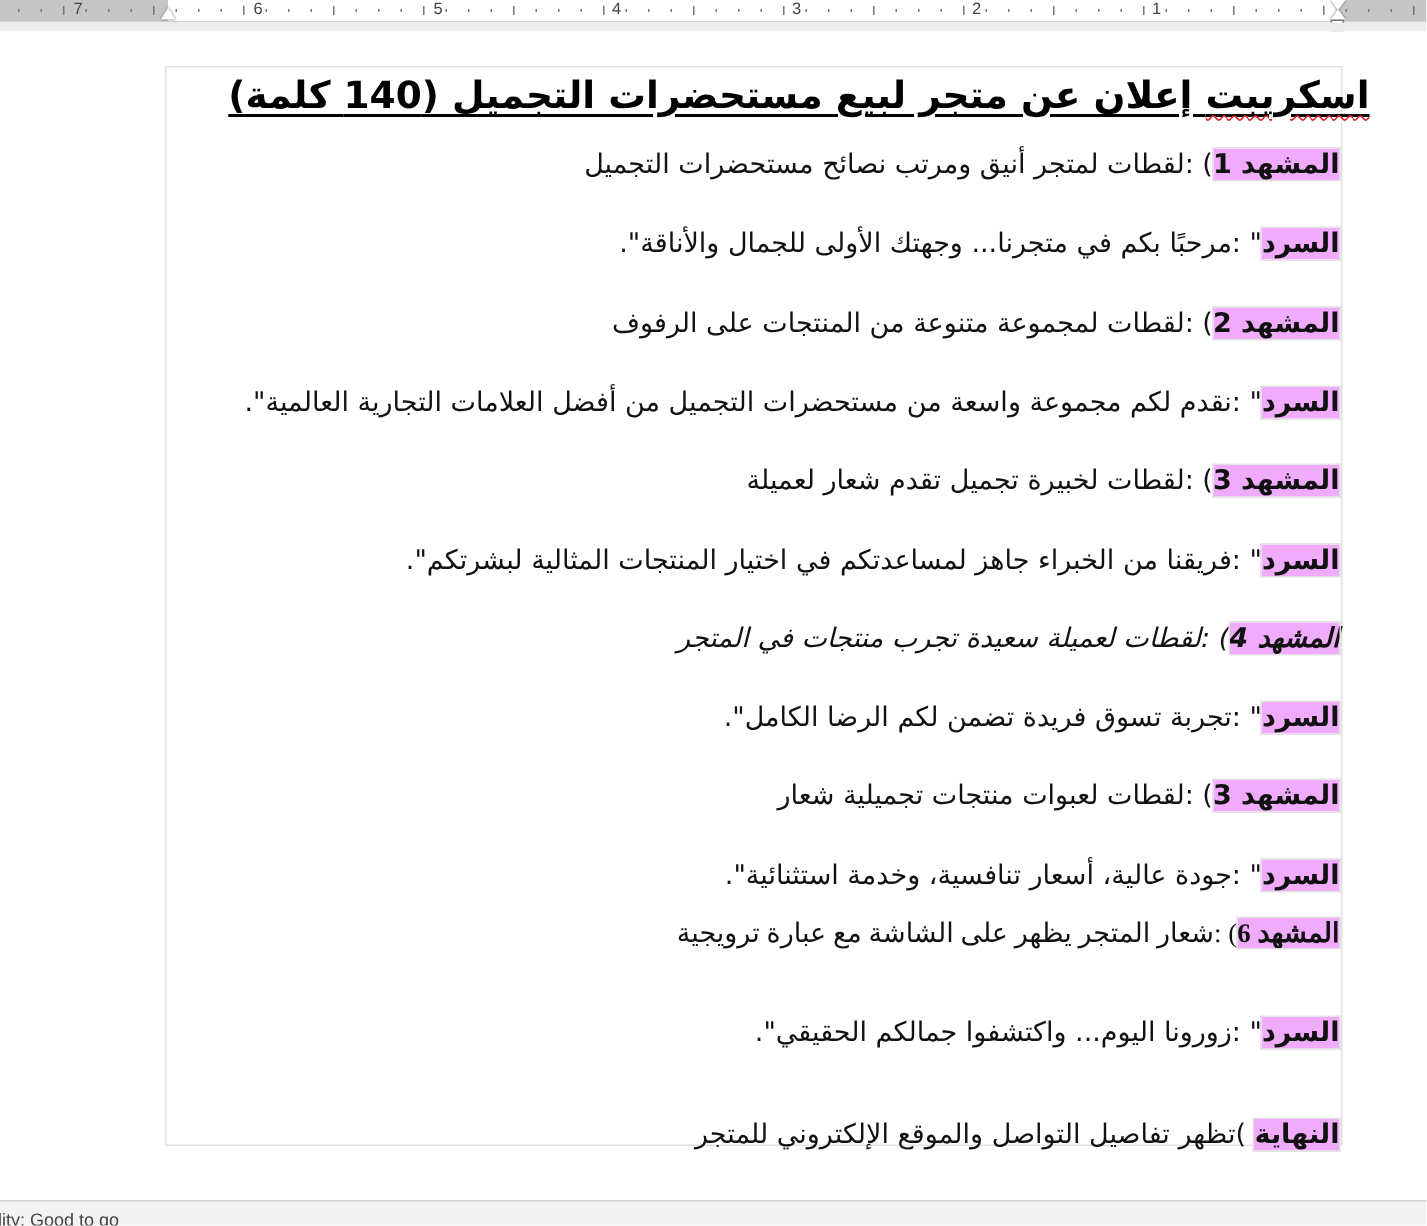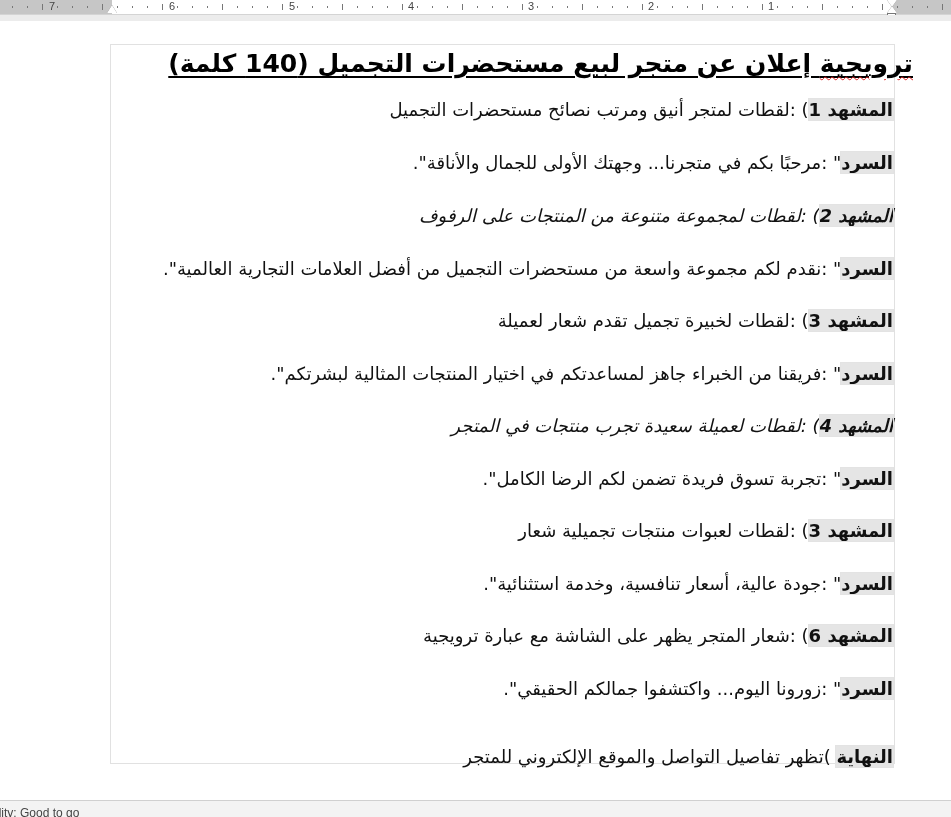"ترويجية" span.spell { text: ترويجية -> اسكريبت }
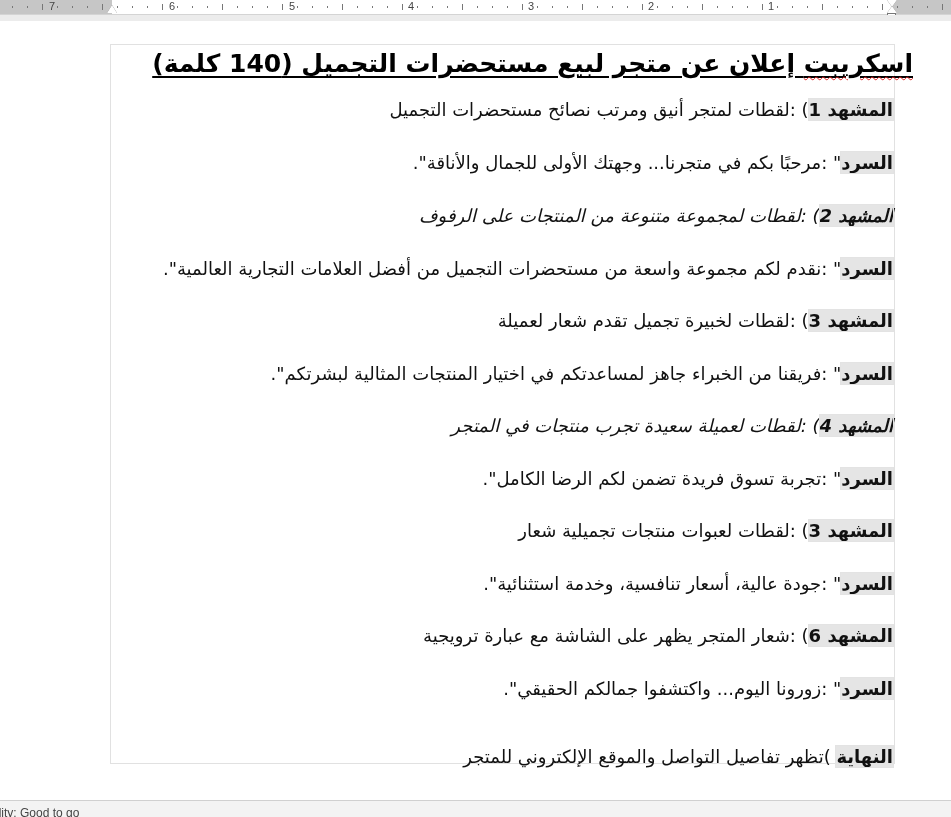"المشهد 1" .line .label { background: #e5e5e5 -> #f0abfc }
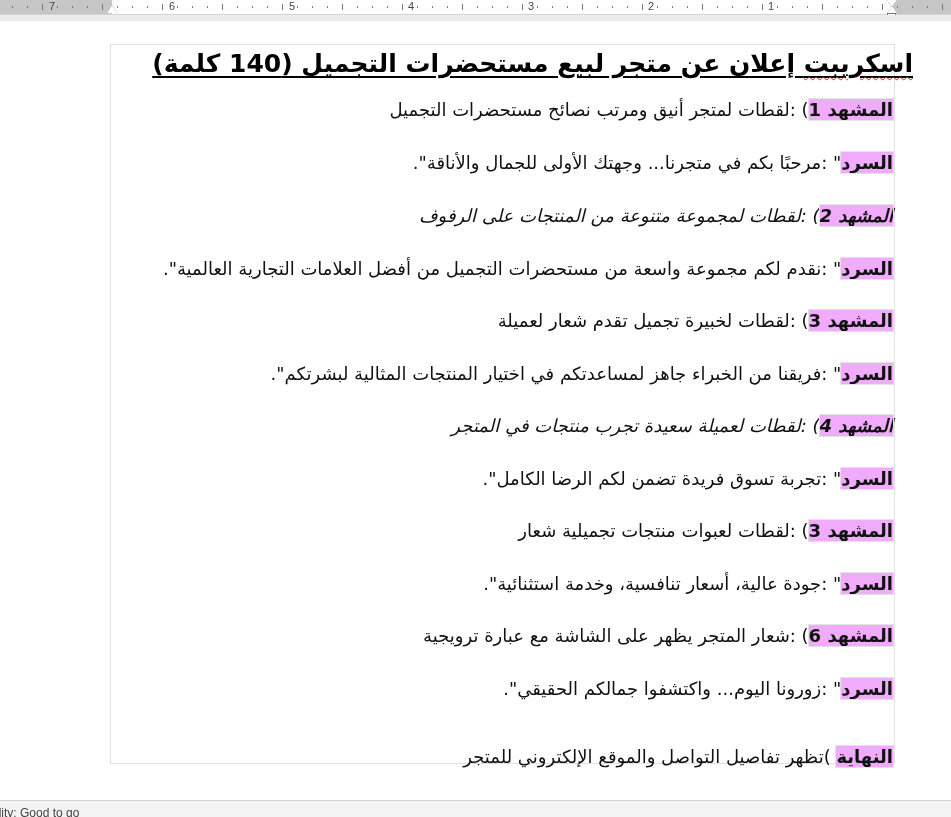"المشهد 2) :لقطات لمجموعة متنوعة" div.line { font-style: italic -> none }
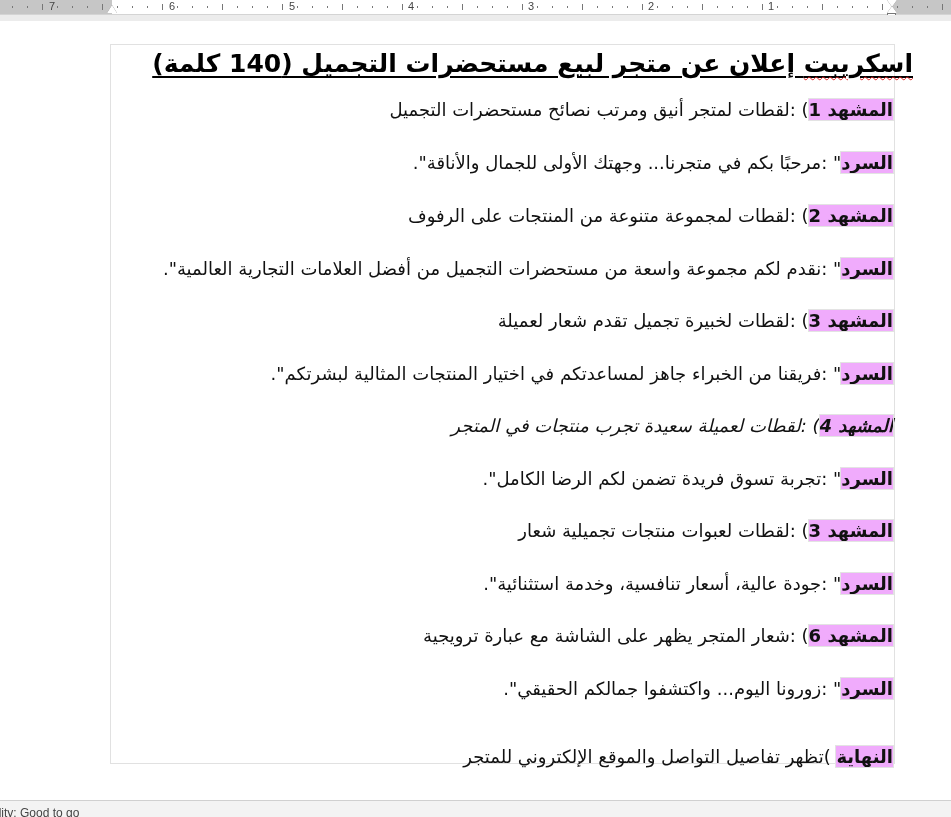"المشهد 6) :شعار المتجر يظهر" div.line { font-family: none -> Liberation Serif, serif; top: 603px -> 589px }
